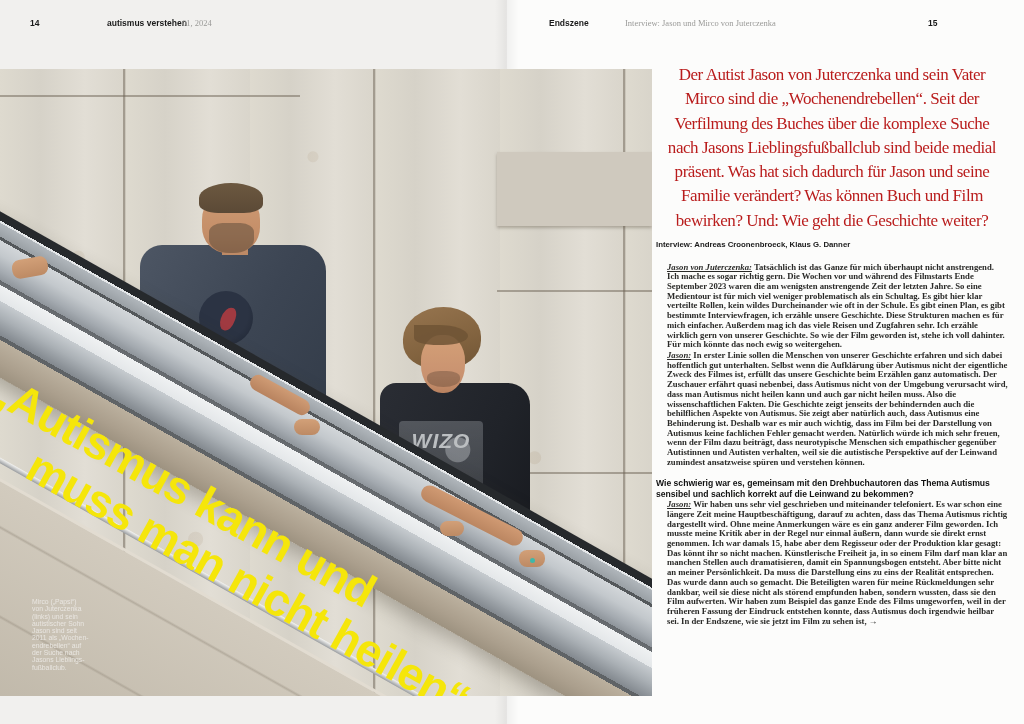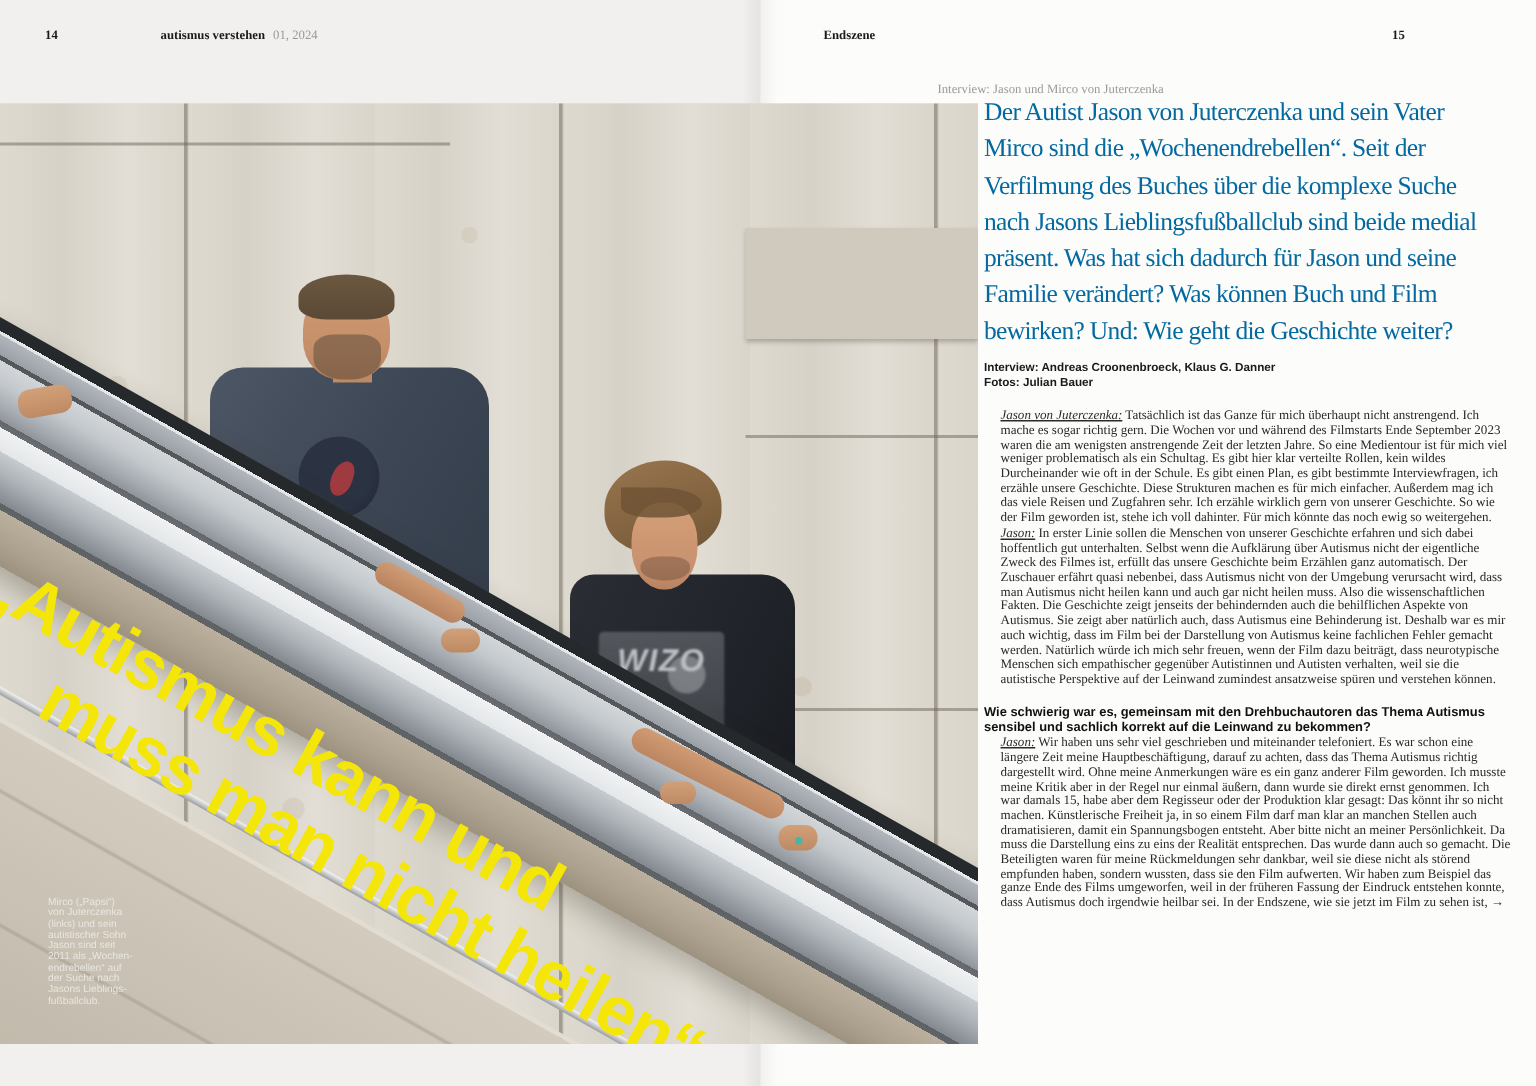"14" .rh-bold { font-family: Liberation Serif, serif -> none }
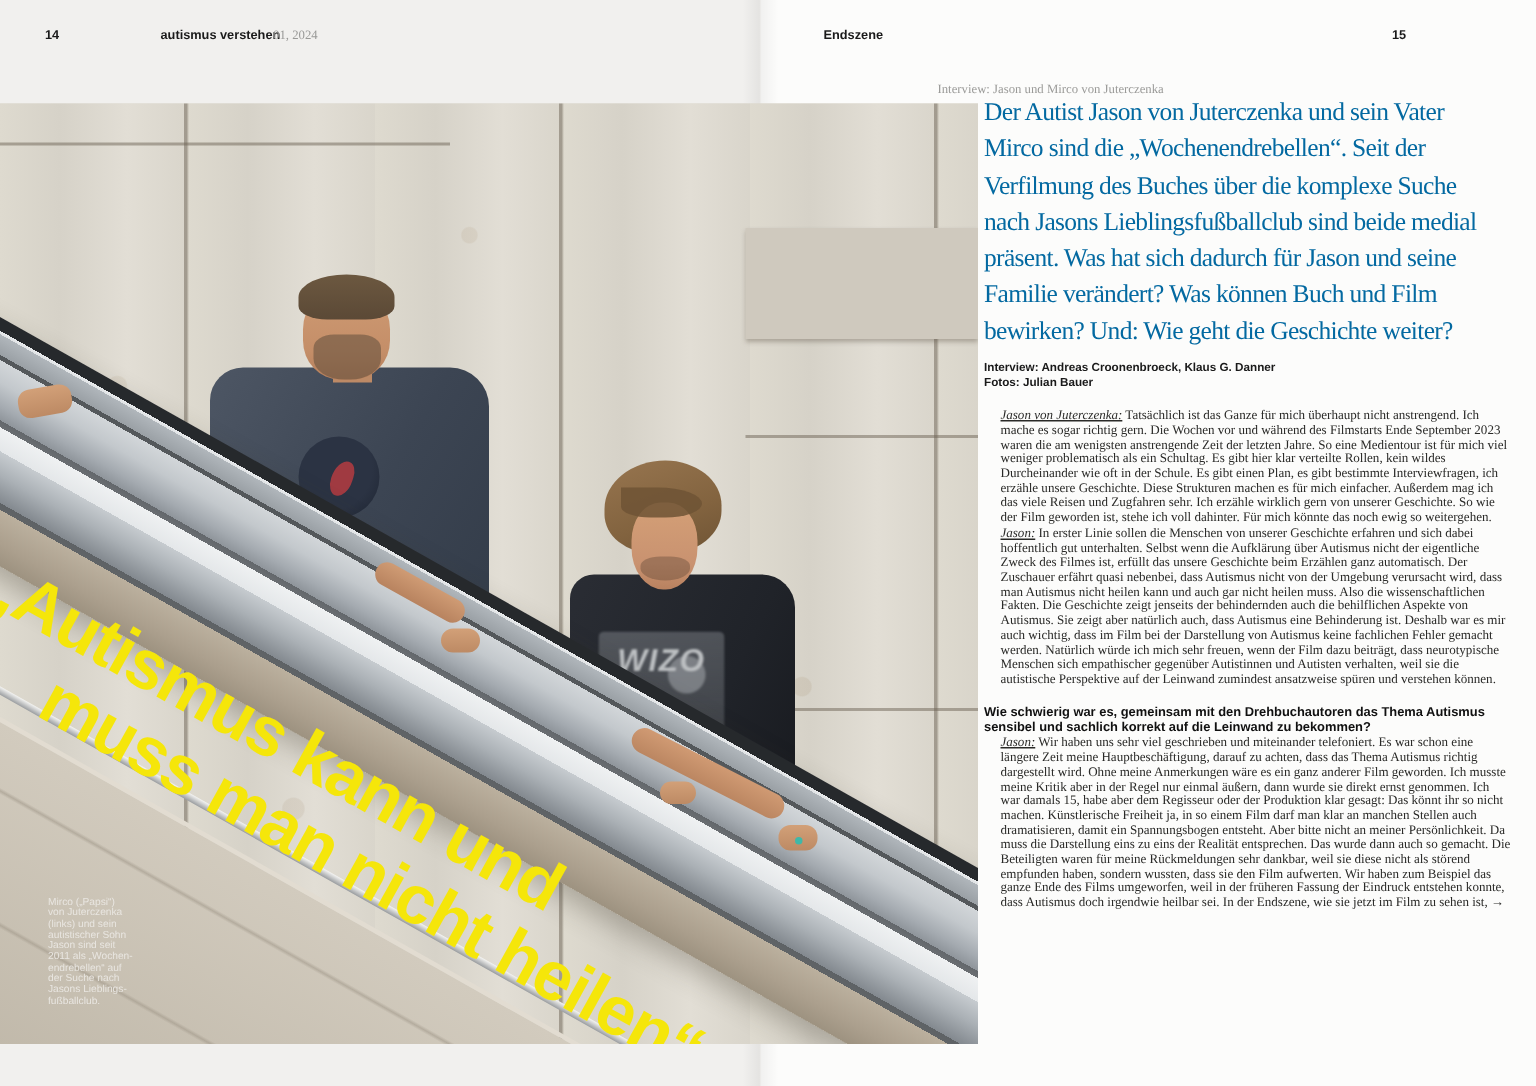"Interview: Jason und Mirco von" span.runhead { margin-top: 36px -> none }
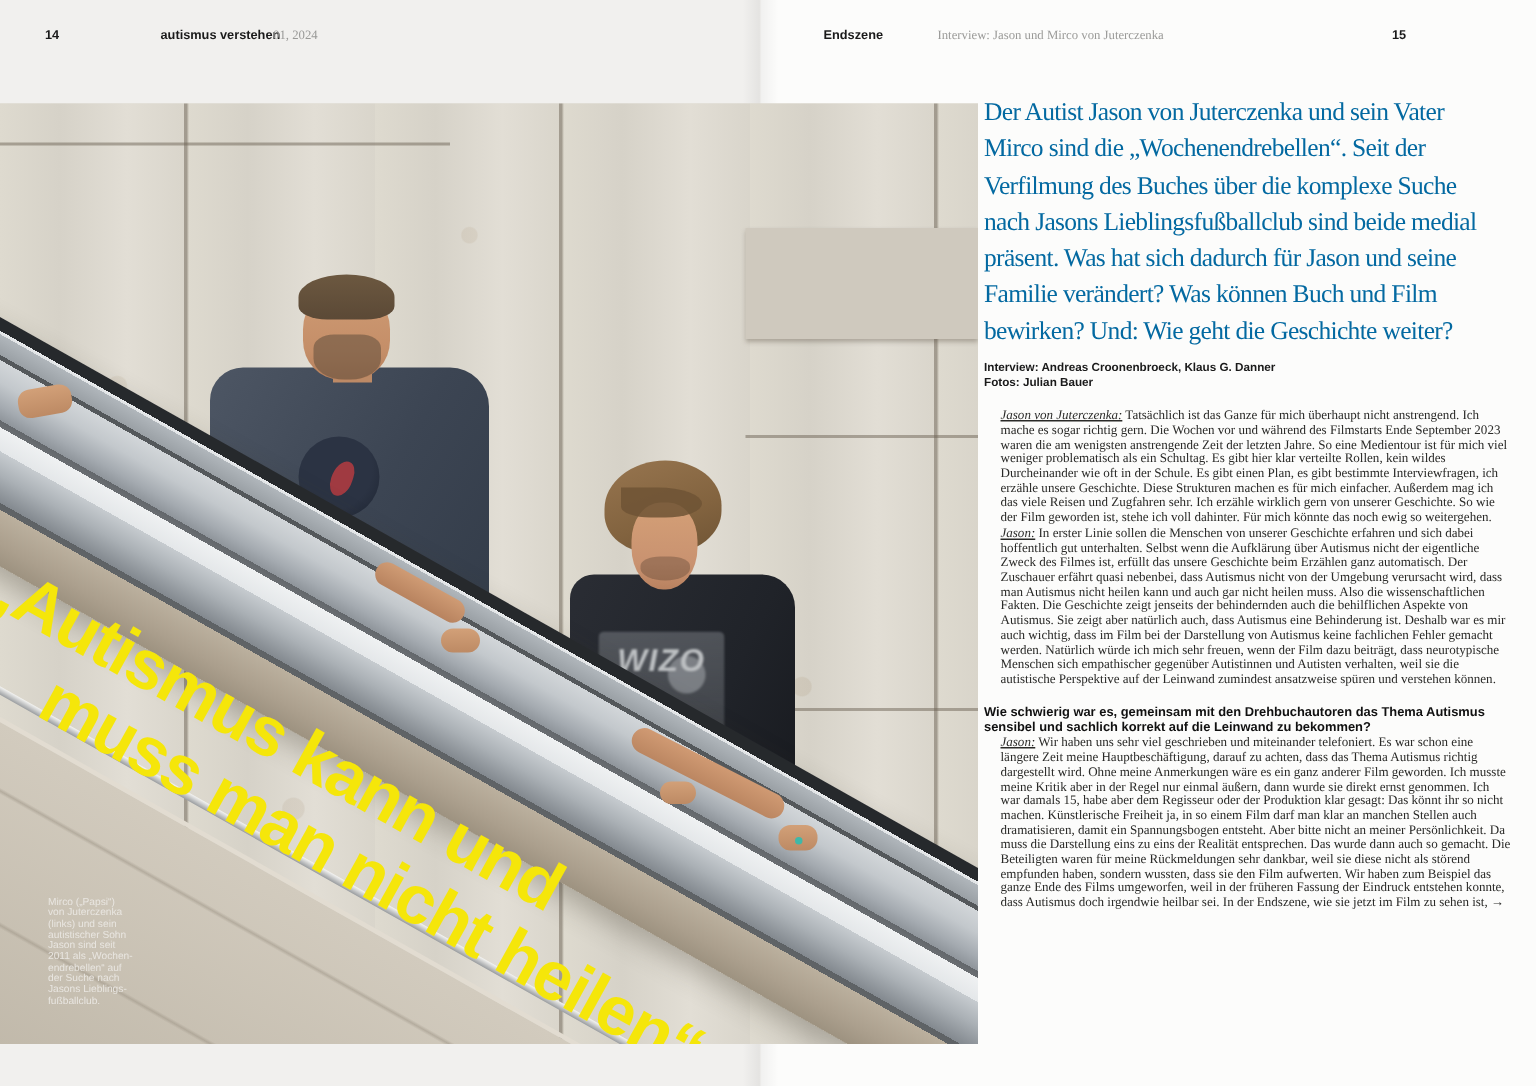"Der Autist Jason von Juterczenka" .headline { color: #0369a1 -> #b91c1c; text-align: none -> center }
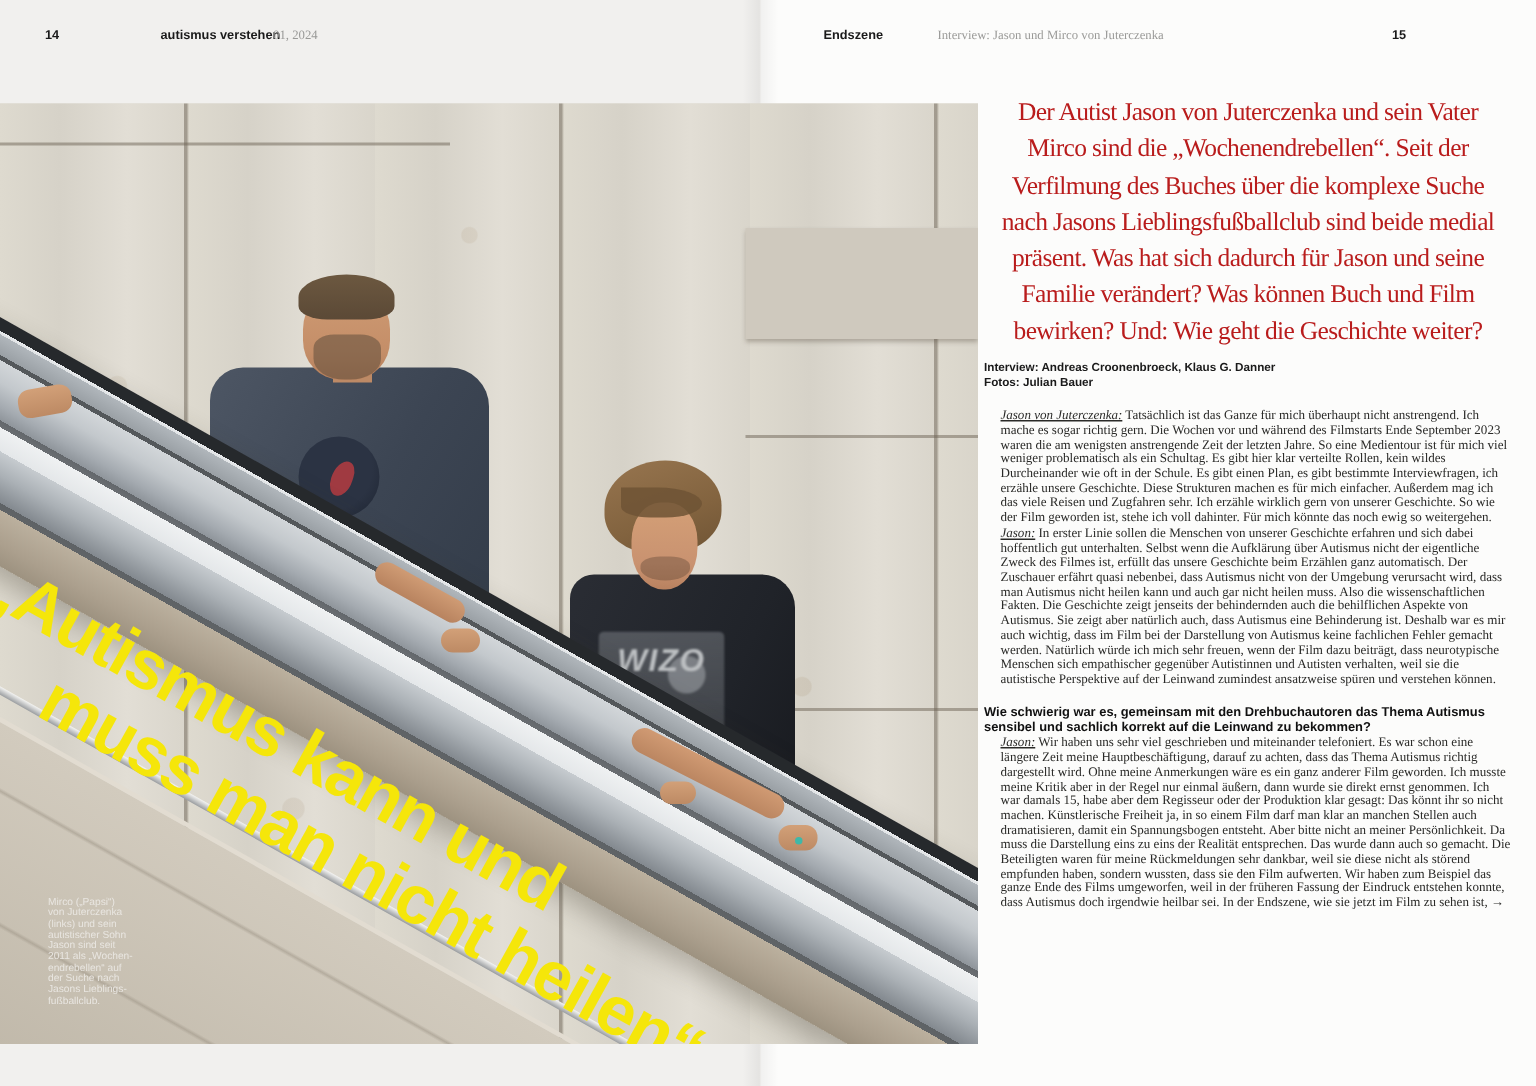"Fotos: Julian Bauer" div { html: <div>Fotos: Julian Bauer</div> -> none }
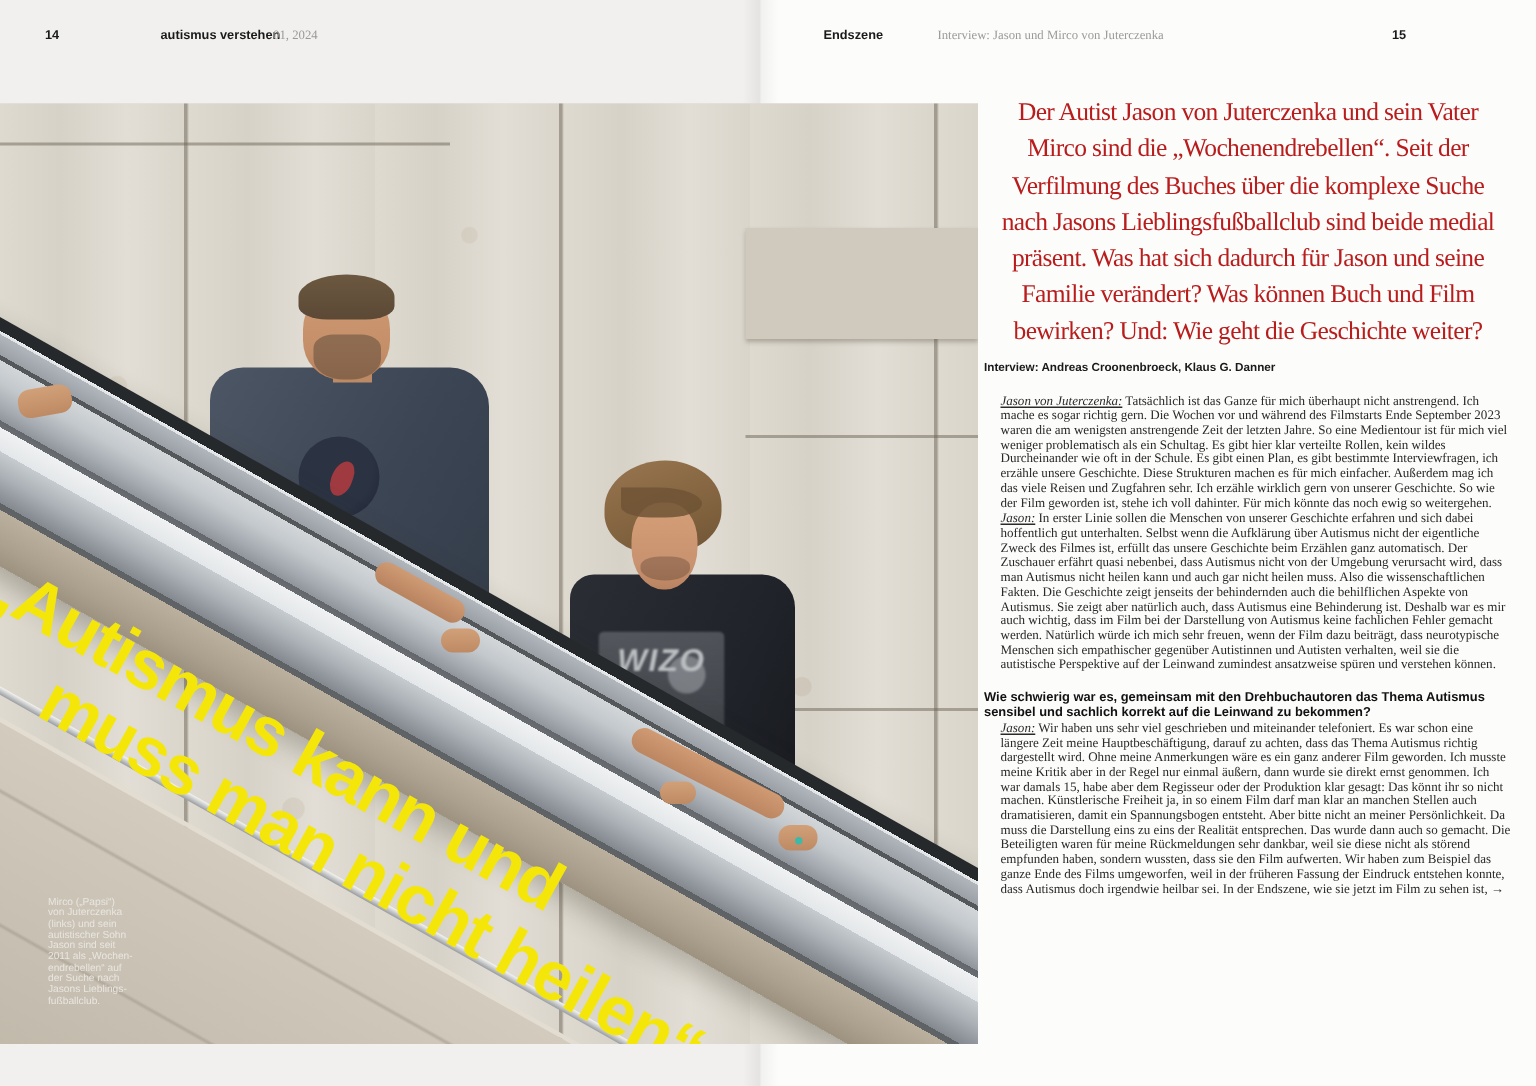"Jason von Juterczenka: Tatsächlich ist" .a { font-weight: none -> bold }
